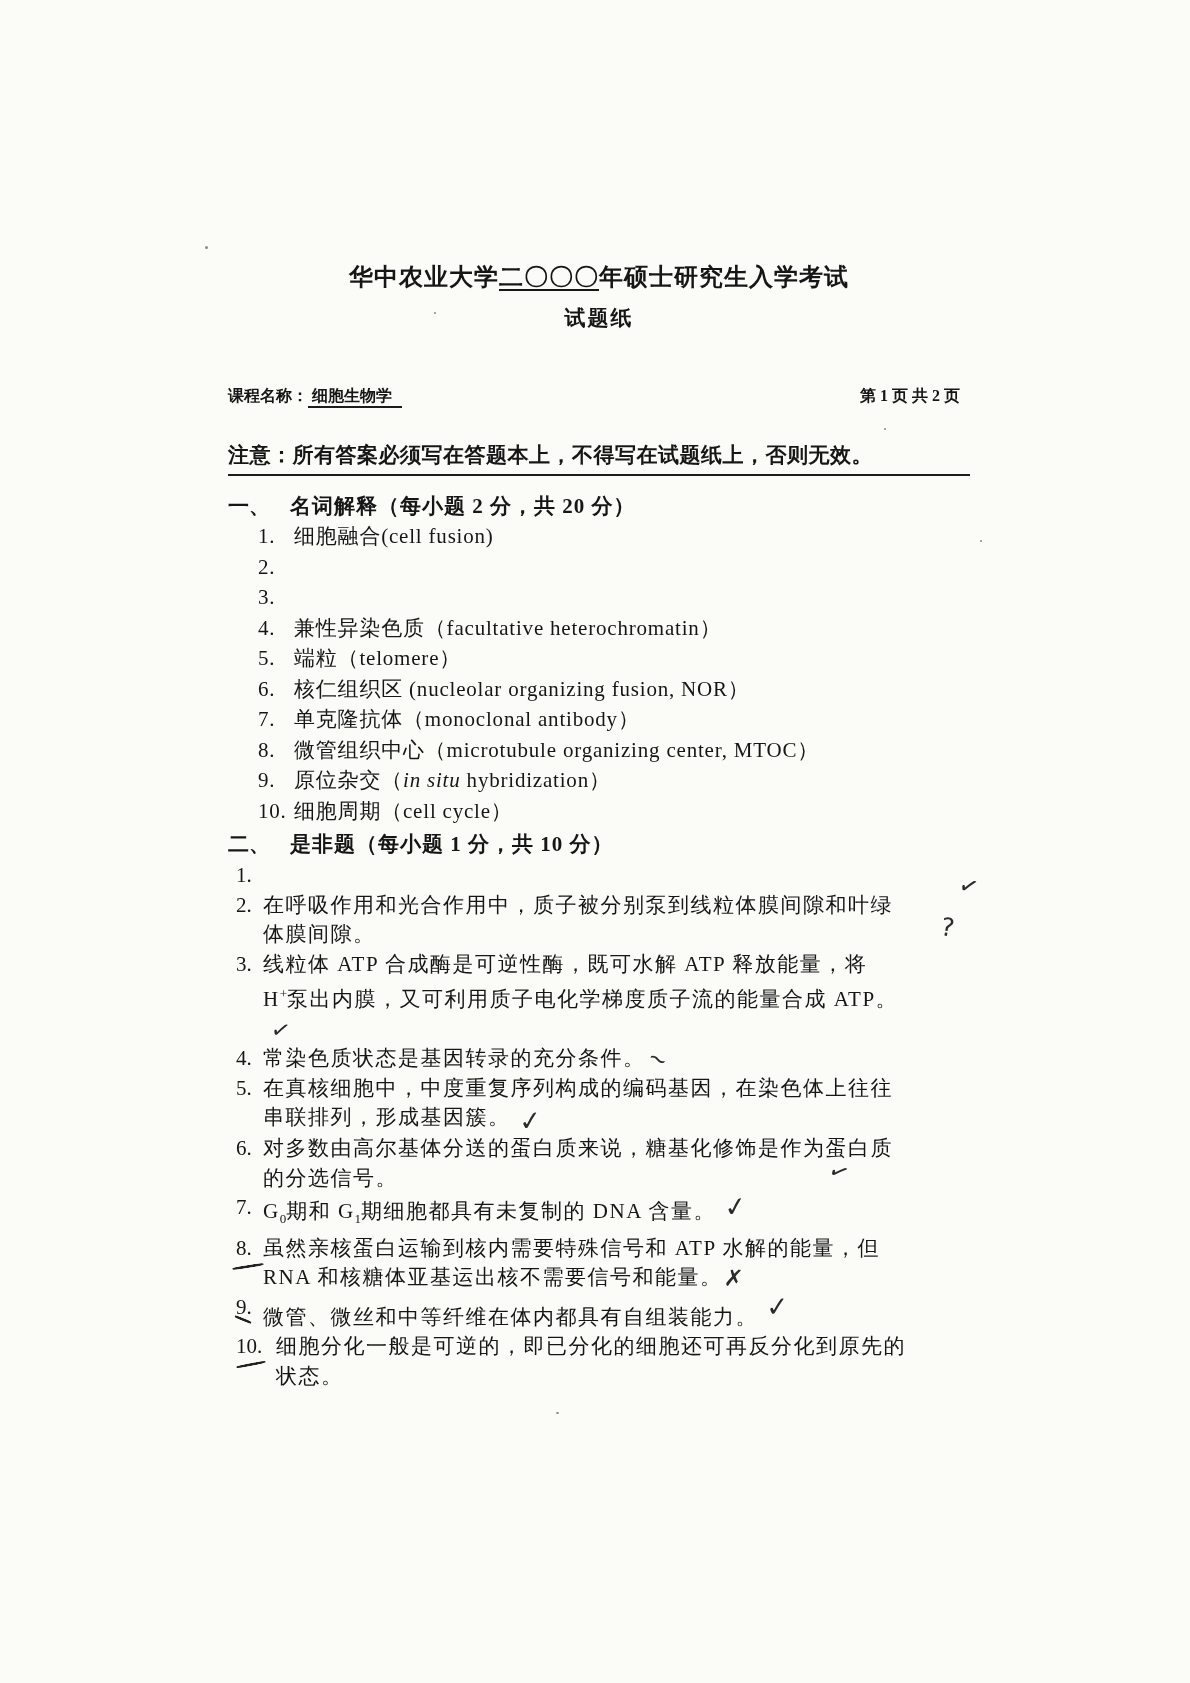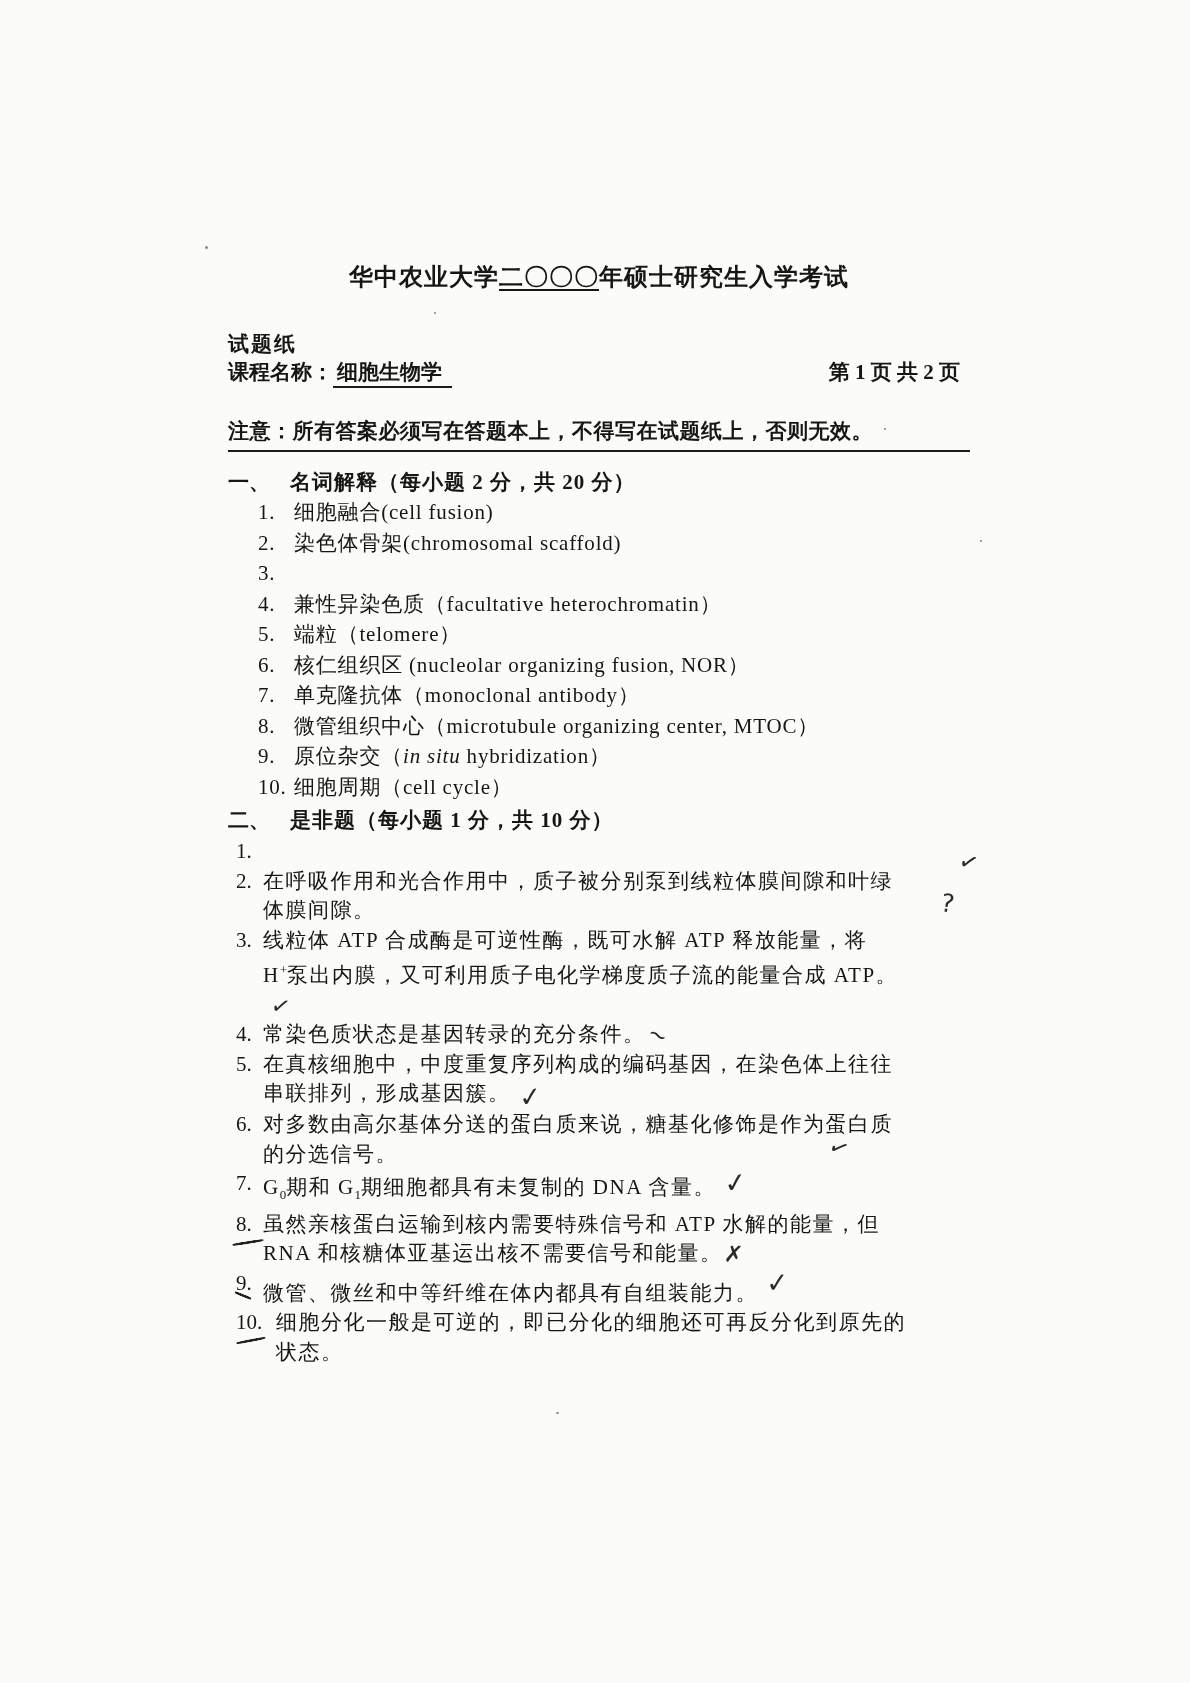"试题纸" .subtitle { margin-top: 36px -> 10px; text-align: left -> center }
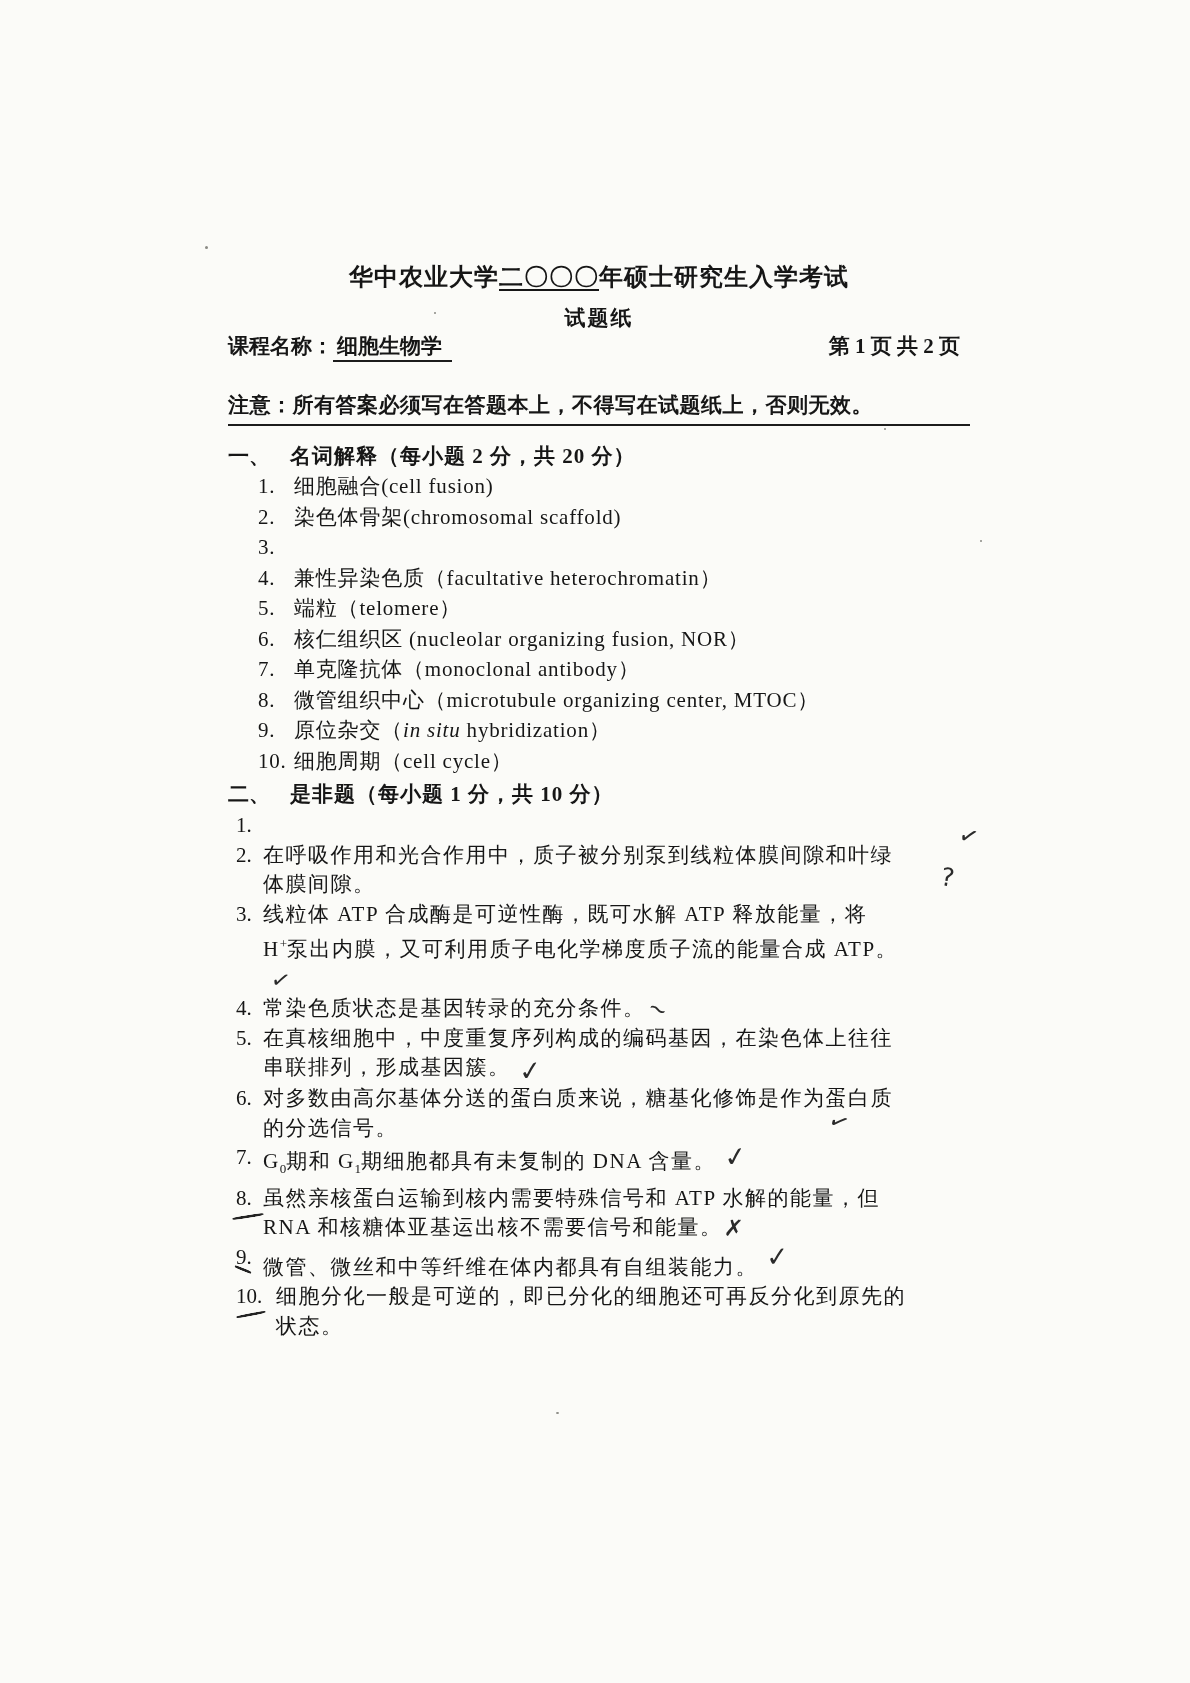"课程名称： 细胞生物学" .course-row { font-size: 21px -> 16px; margin-top: none -> 50px }
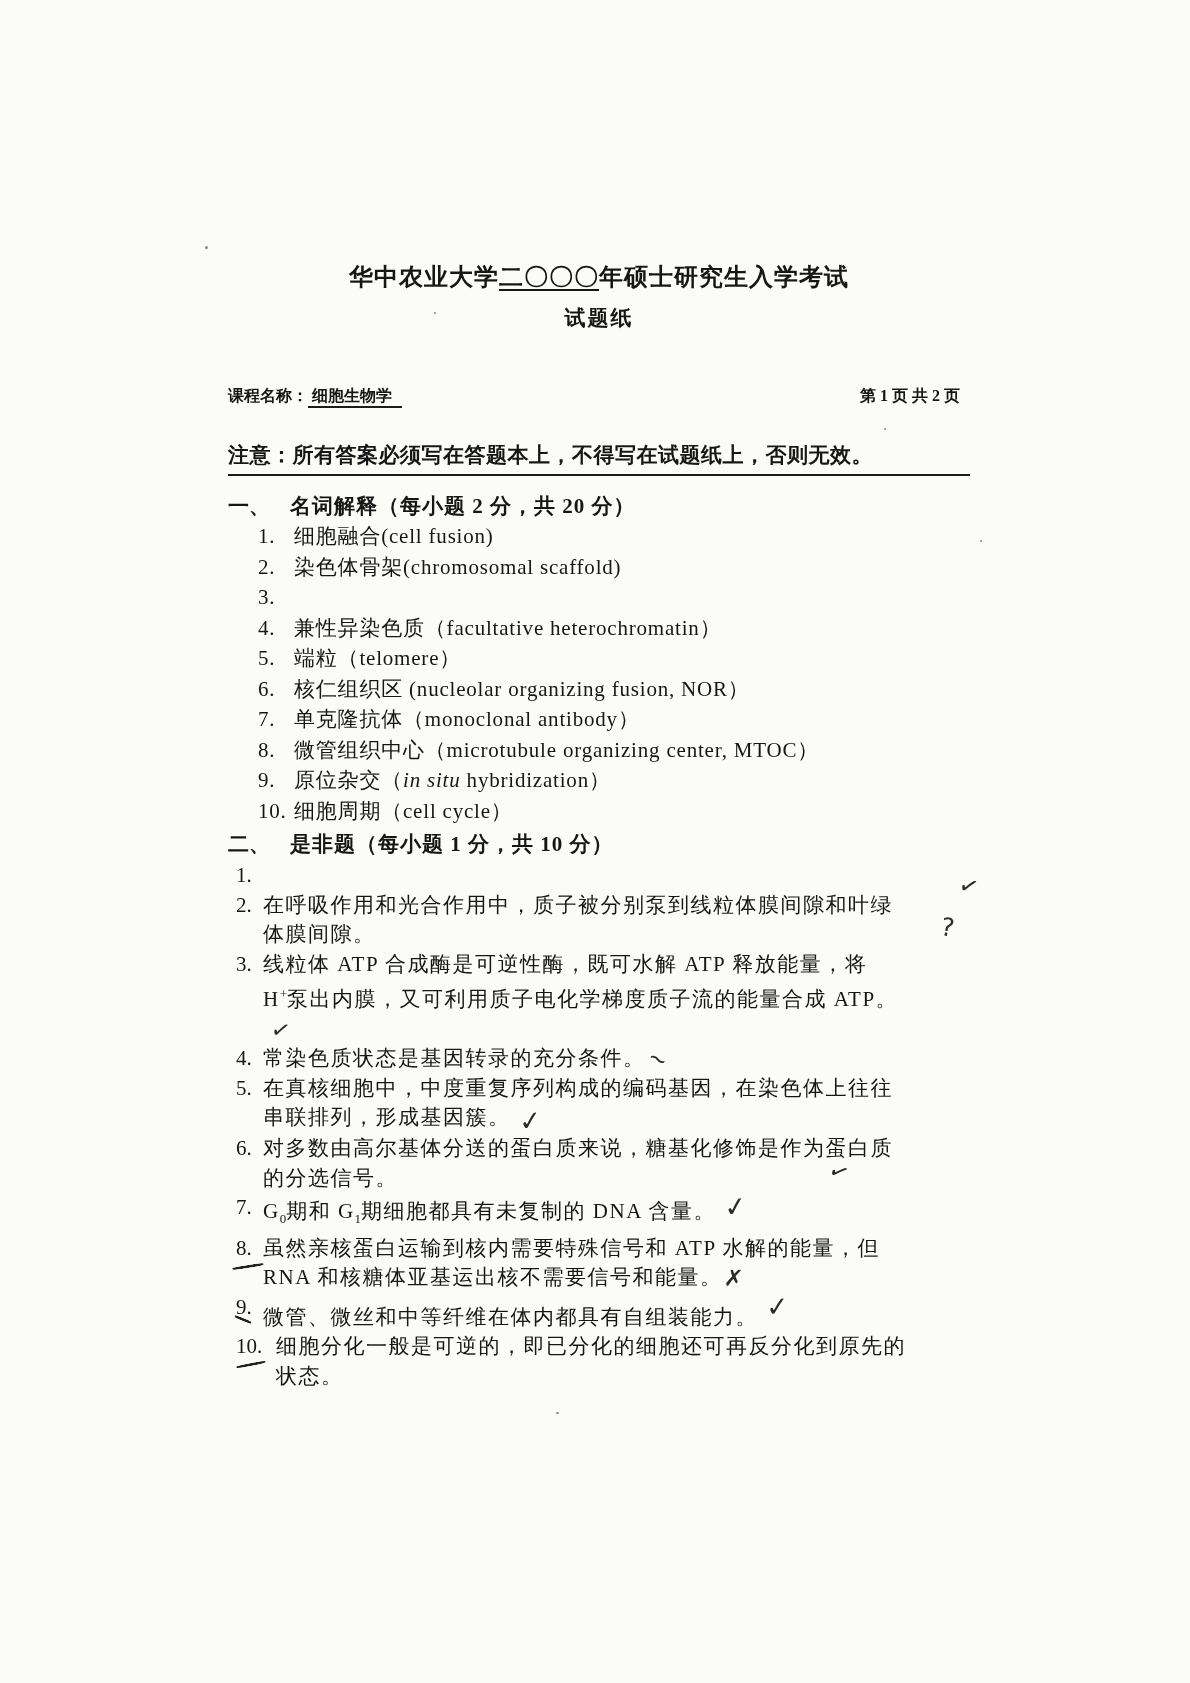"染色体骨架(chromosomal scaffold)" span { html: <span>染色体骨架(chromosomal scaffold)</span> -> none }
